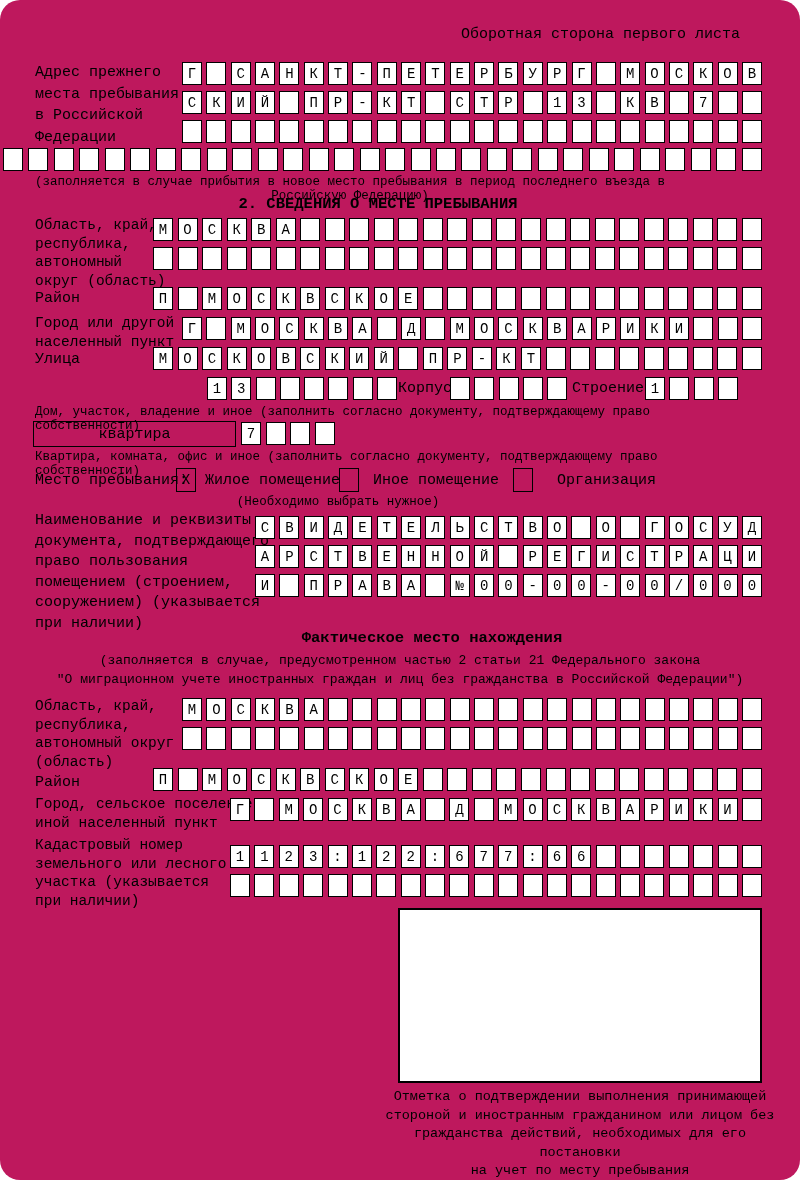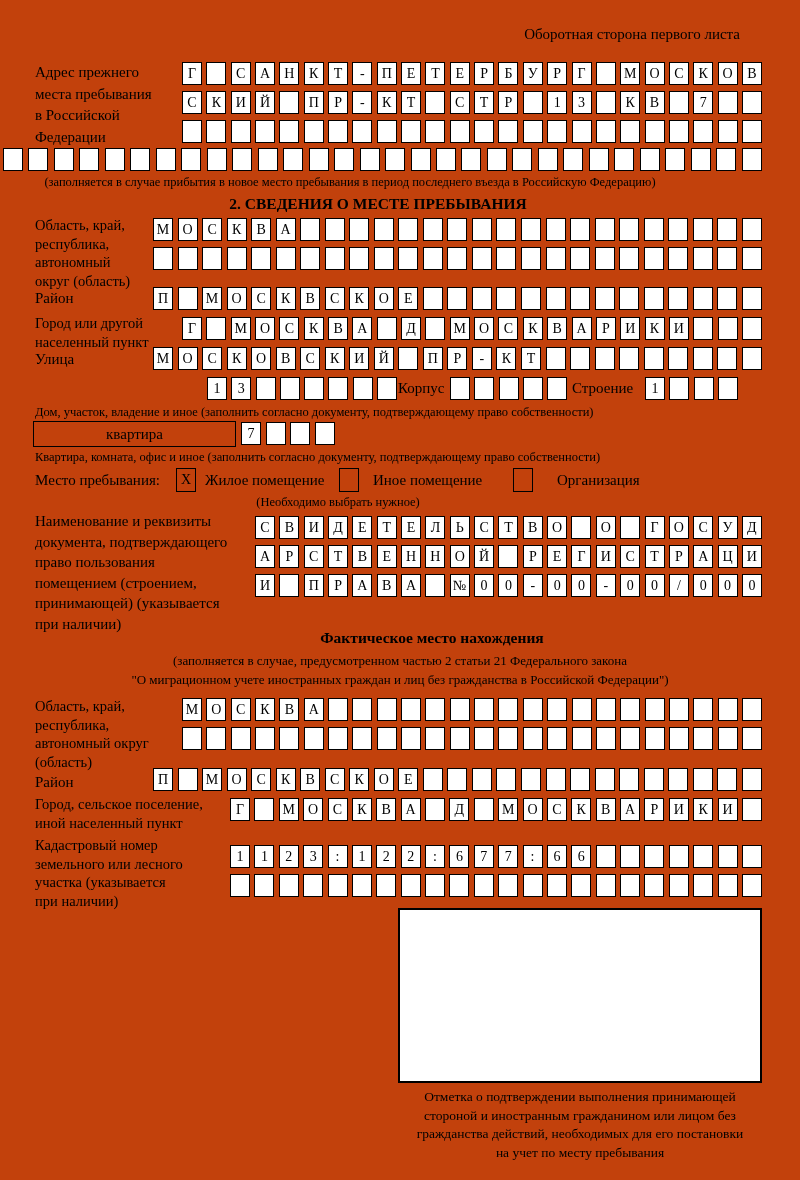"Оборотная сторона первого листа" .page { background: #c2410c -> #be185d; border-radius: none -> 20px; font-family: Liberation Serif, serif -> Liberation Mono, monospace }
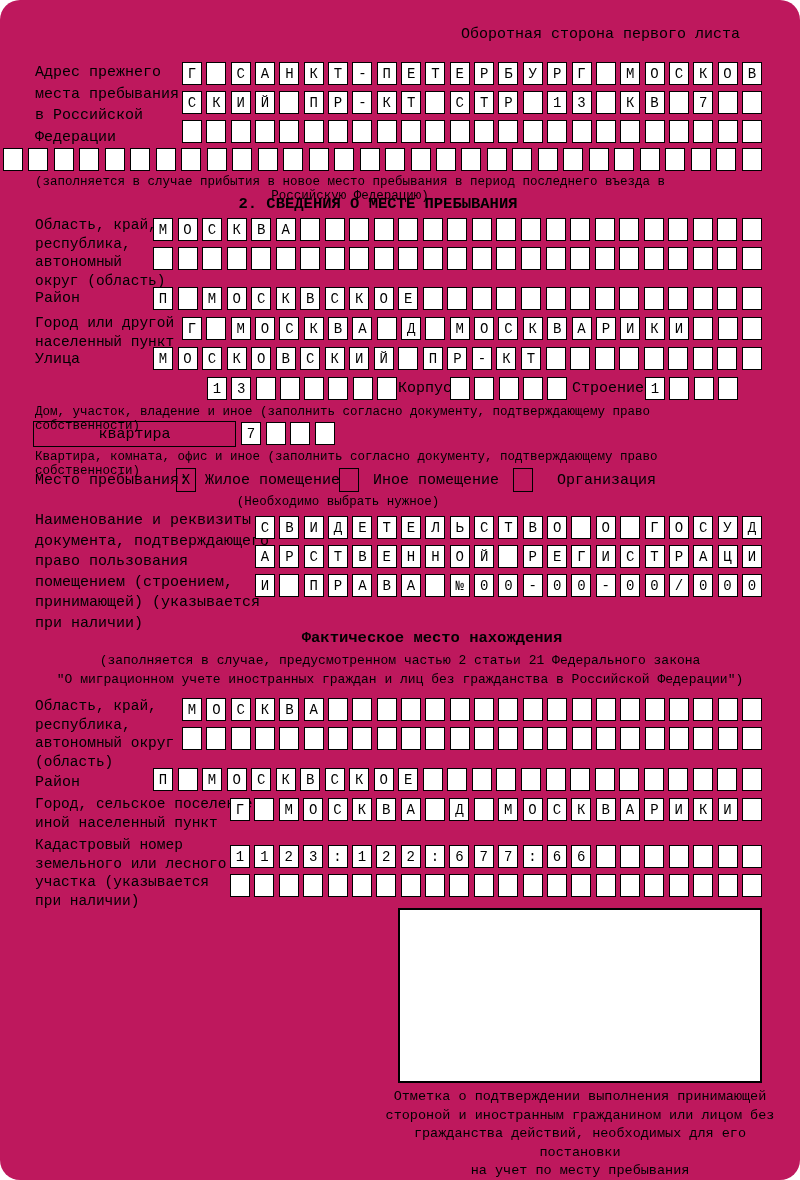"Наименование и реквизиты" div.abs { text: принимающей -> сооружением }
